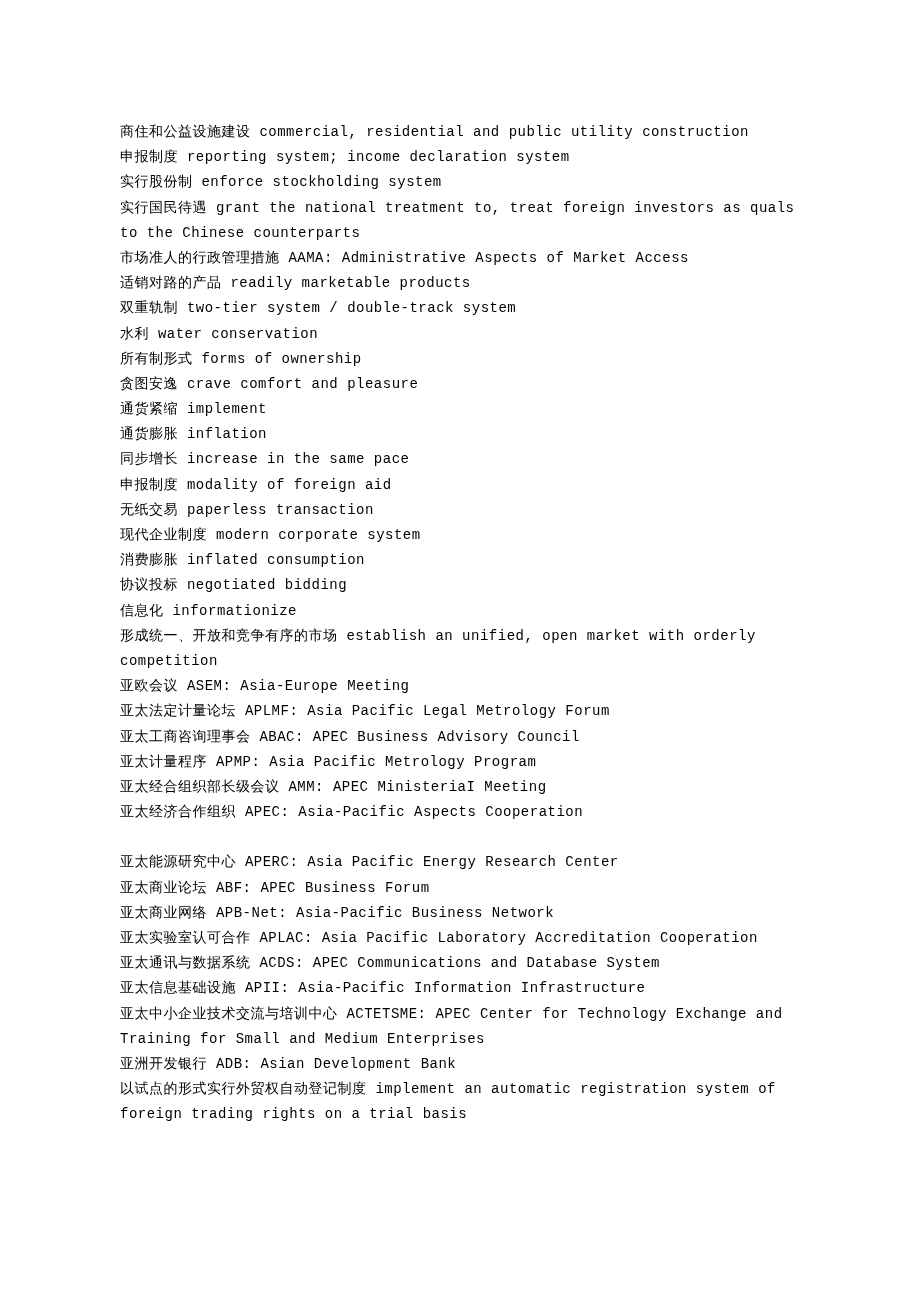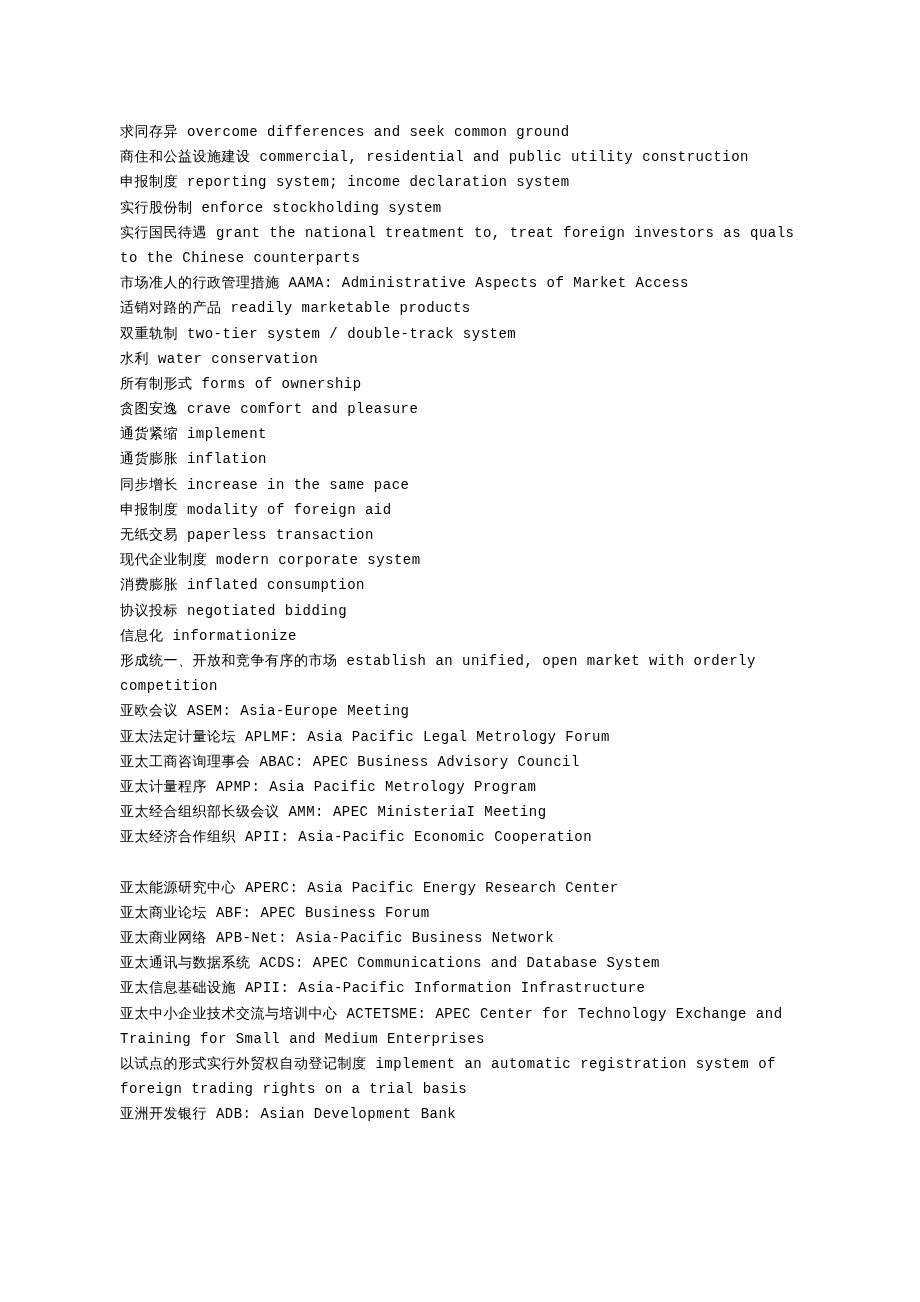"求同存异 overcome differences and seek" div.entry { html: <div>求同存异 overcome differences and seek common ground</div> -> none }
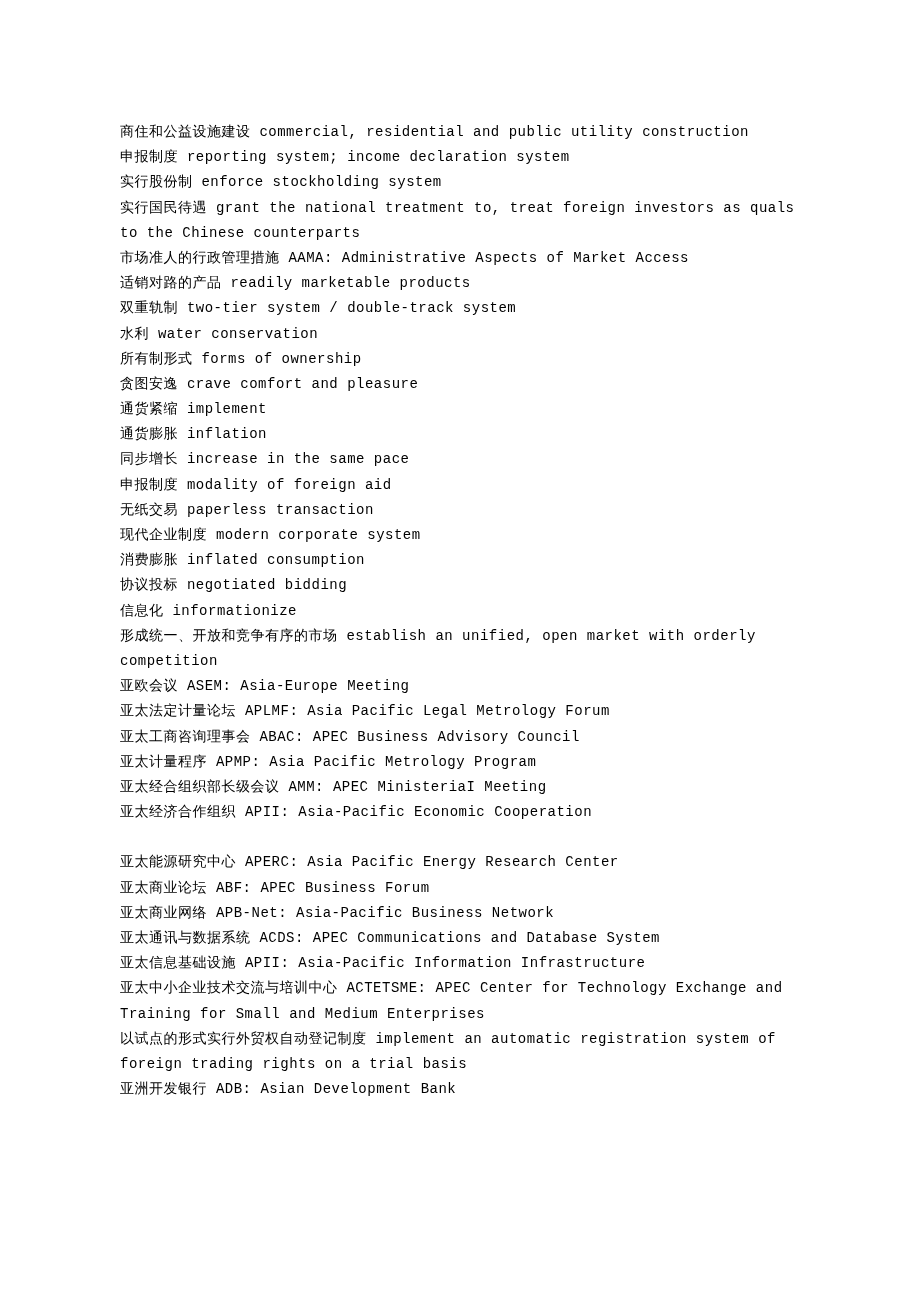"亚太经济合作组织 APII: Asia-Pacific Economic" div.entry { text: APII: Asia-Pacific Economic -> APEC: Asia-Pacific Aspects }
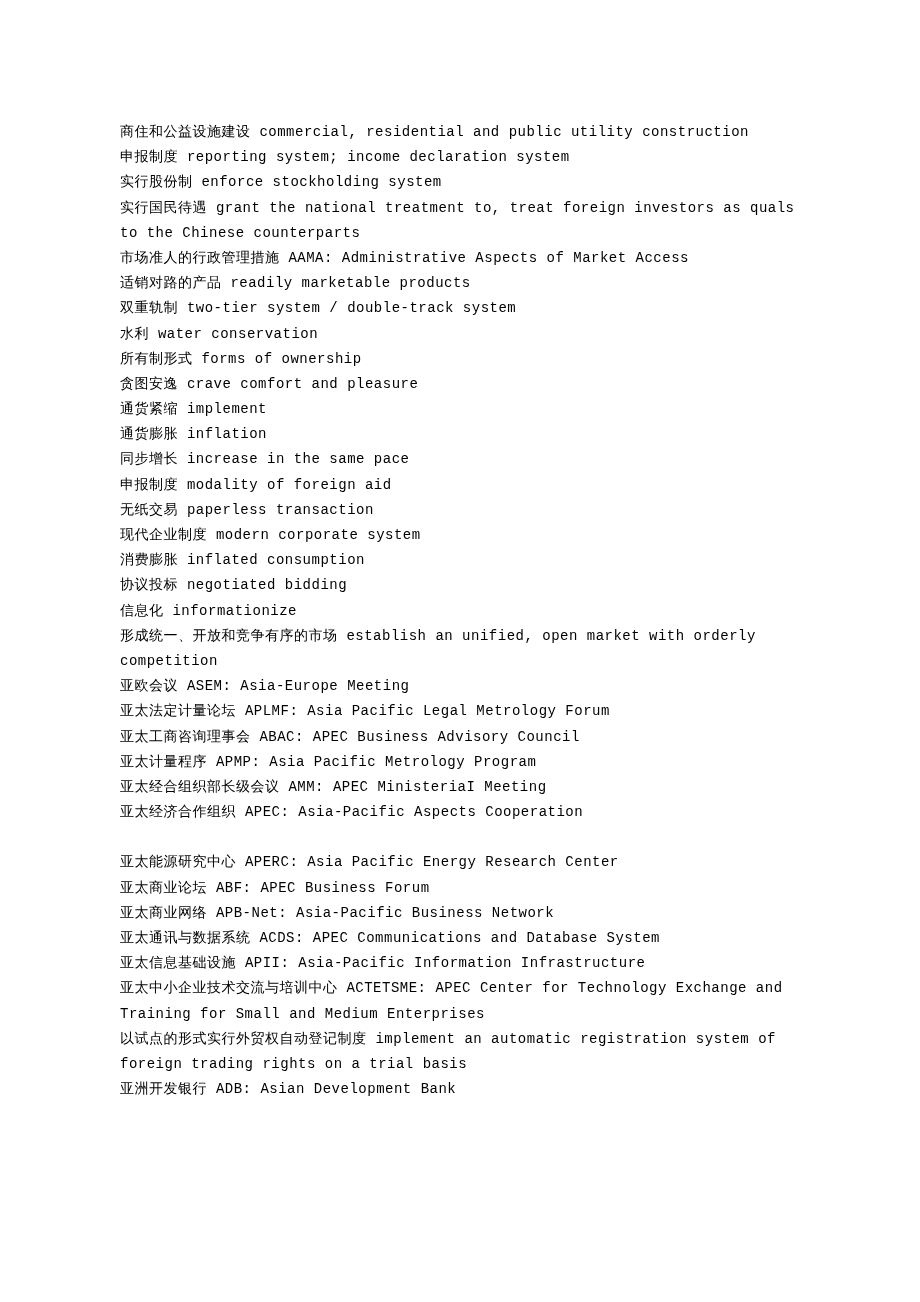"亚太实验室认可合作 APLAC: Asia Pacific Laboratory" div.entry { html: none -> <div>亚太实验室认可合作 APLAC: Asia Pacific Laboratory Accreditation Cooperation</div> }
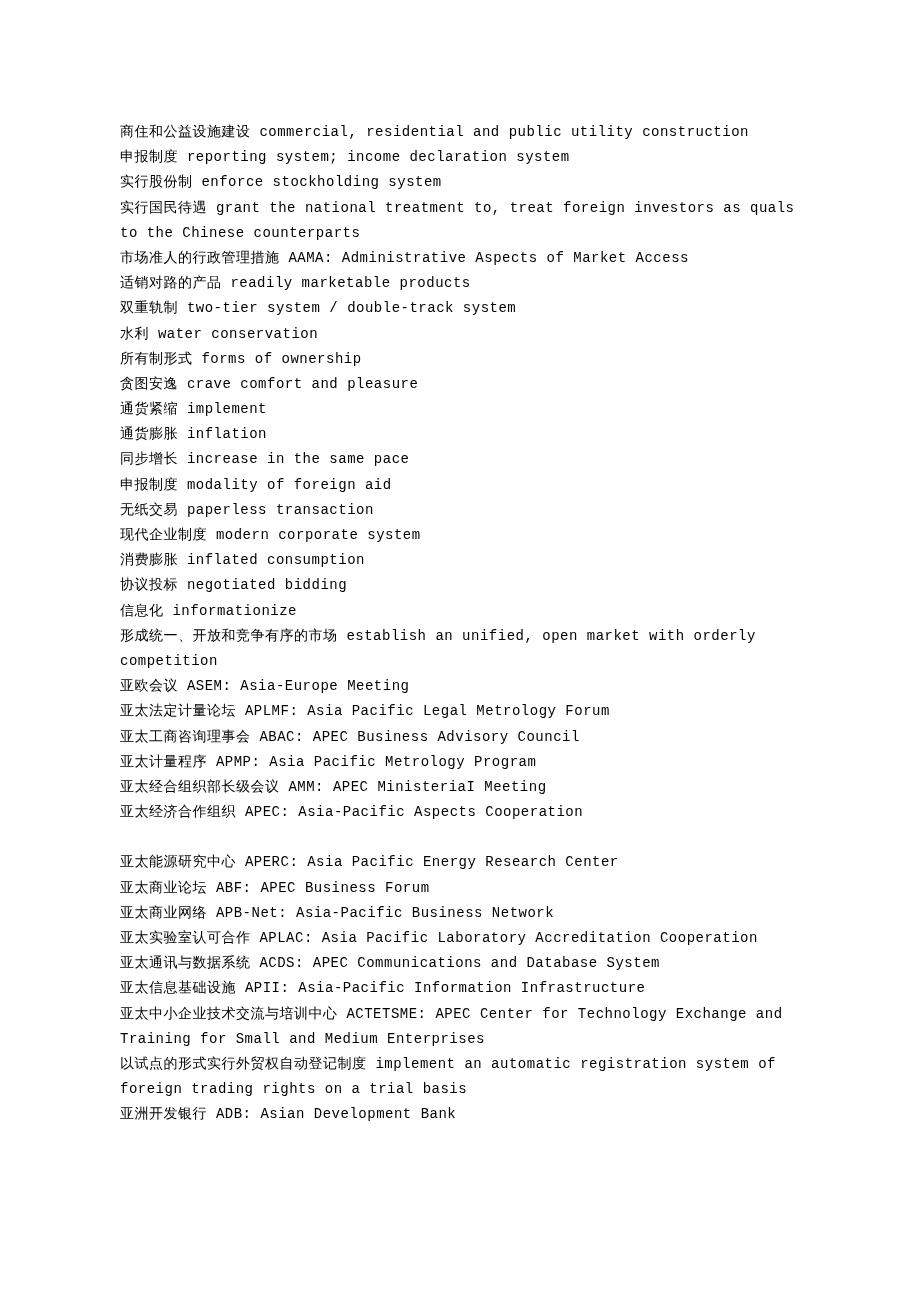"以试点的形式实行外贸权自动登记制度 implement an automatic" div.entry { order: before "亚洲开发银行 ADB: Asian Development Bank" -> after "亚洲开发银行 ADB: Asian Development Bank" }
